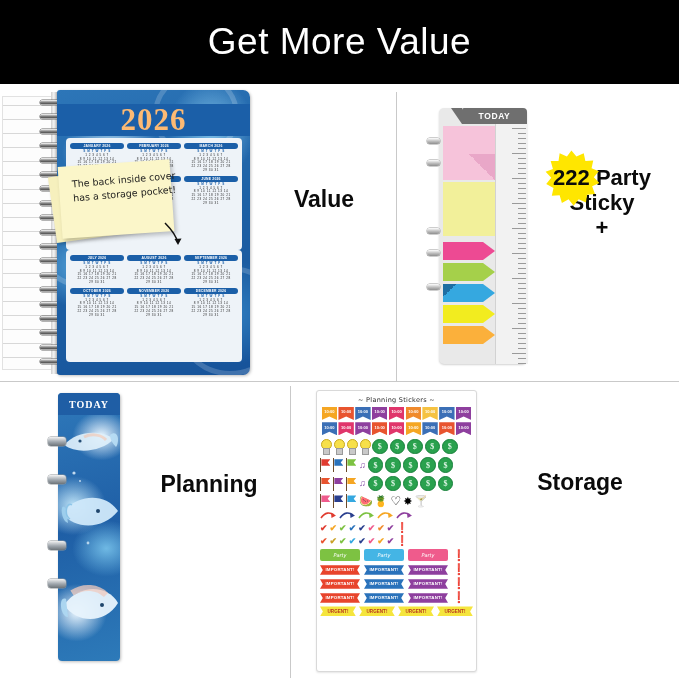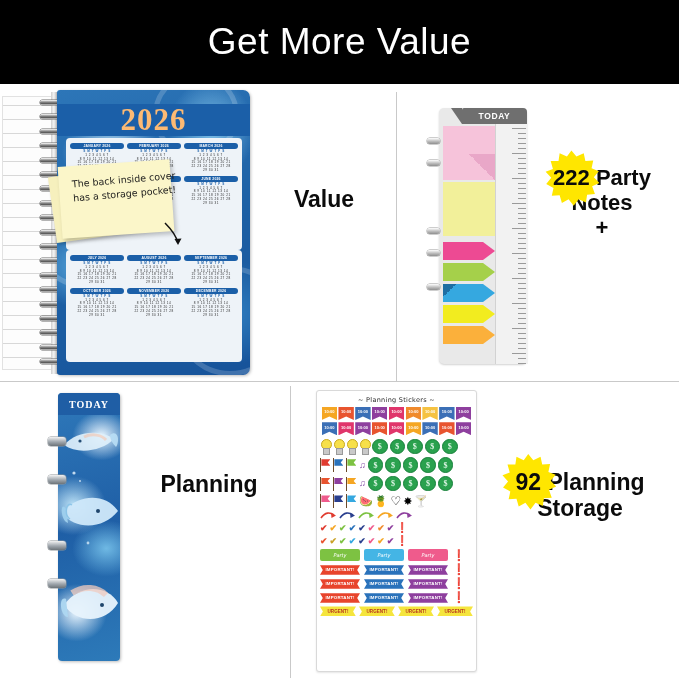"Notes" div { text: Notes -> Sticky }
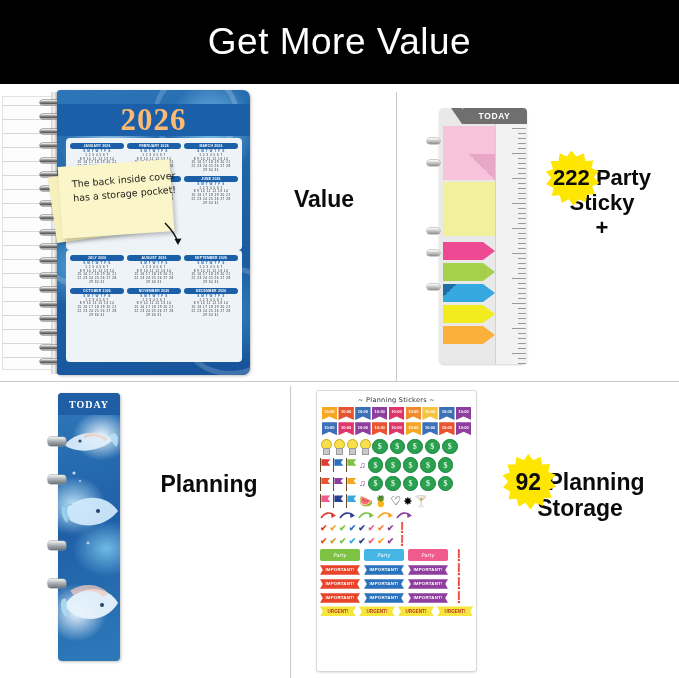"92 Planning" div { html: <div> <span> <span></span> <span>92</span> </span> <span>Planning</span> </div> -> none }
